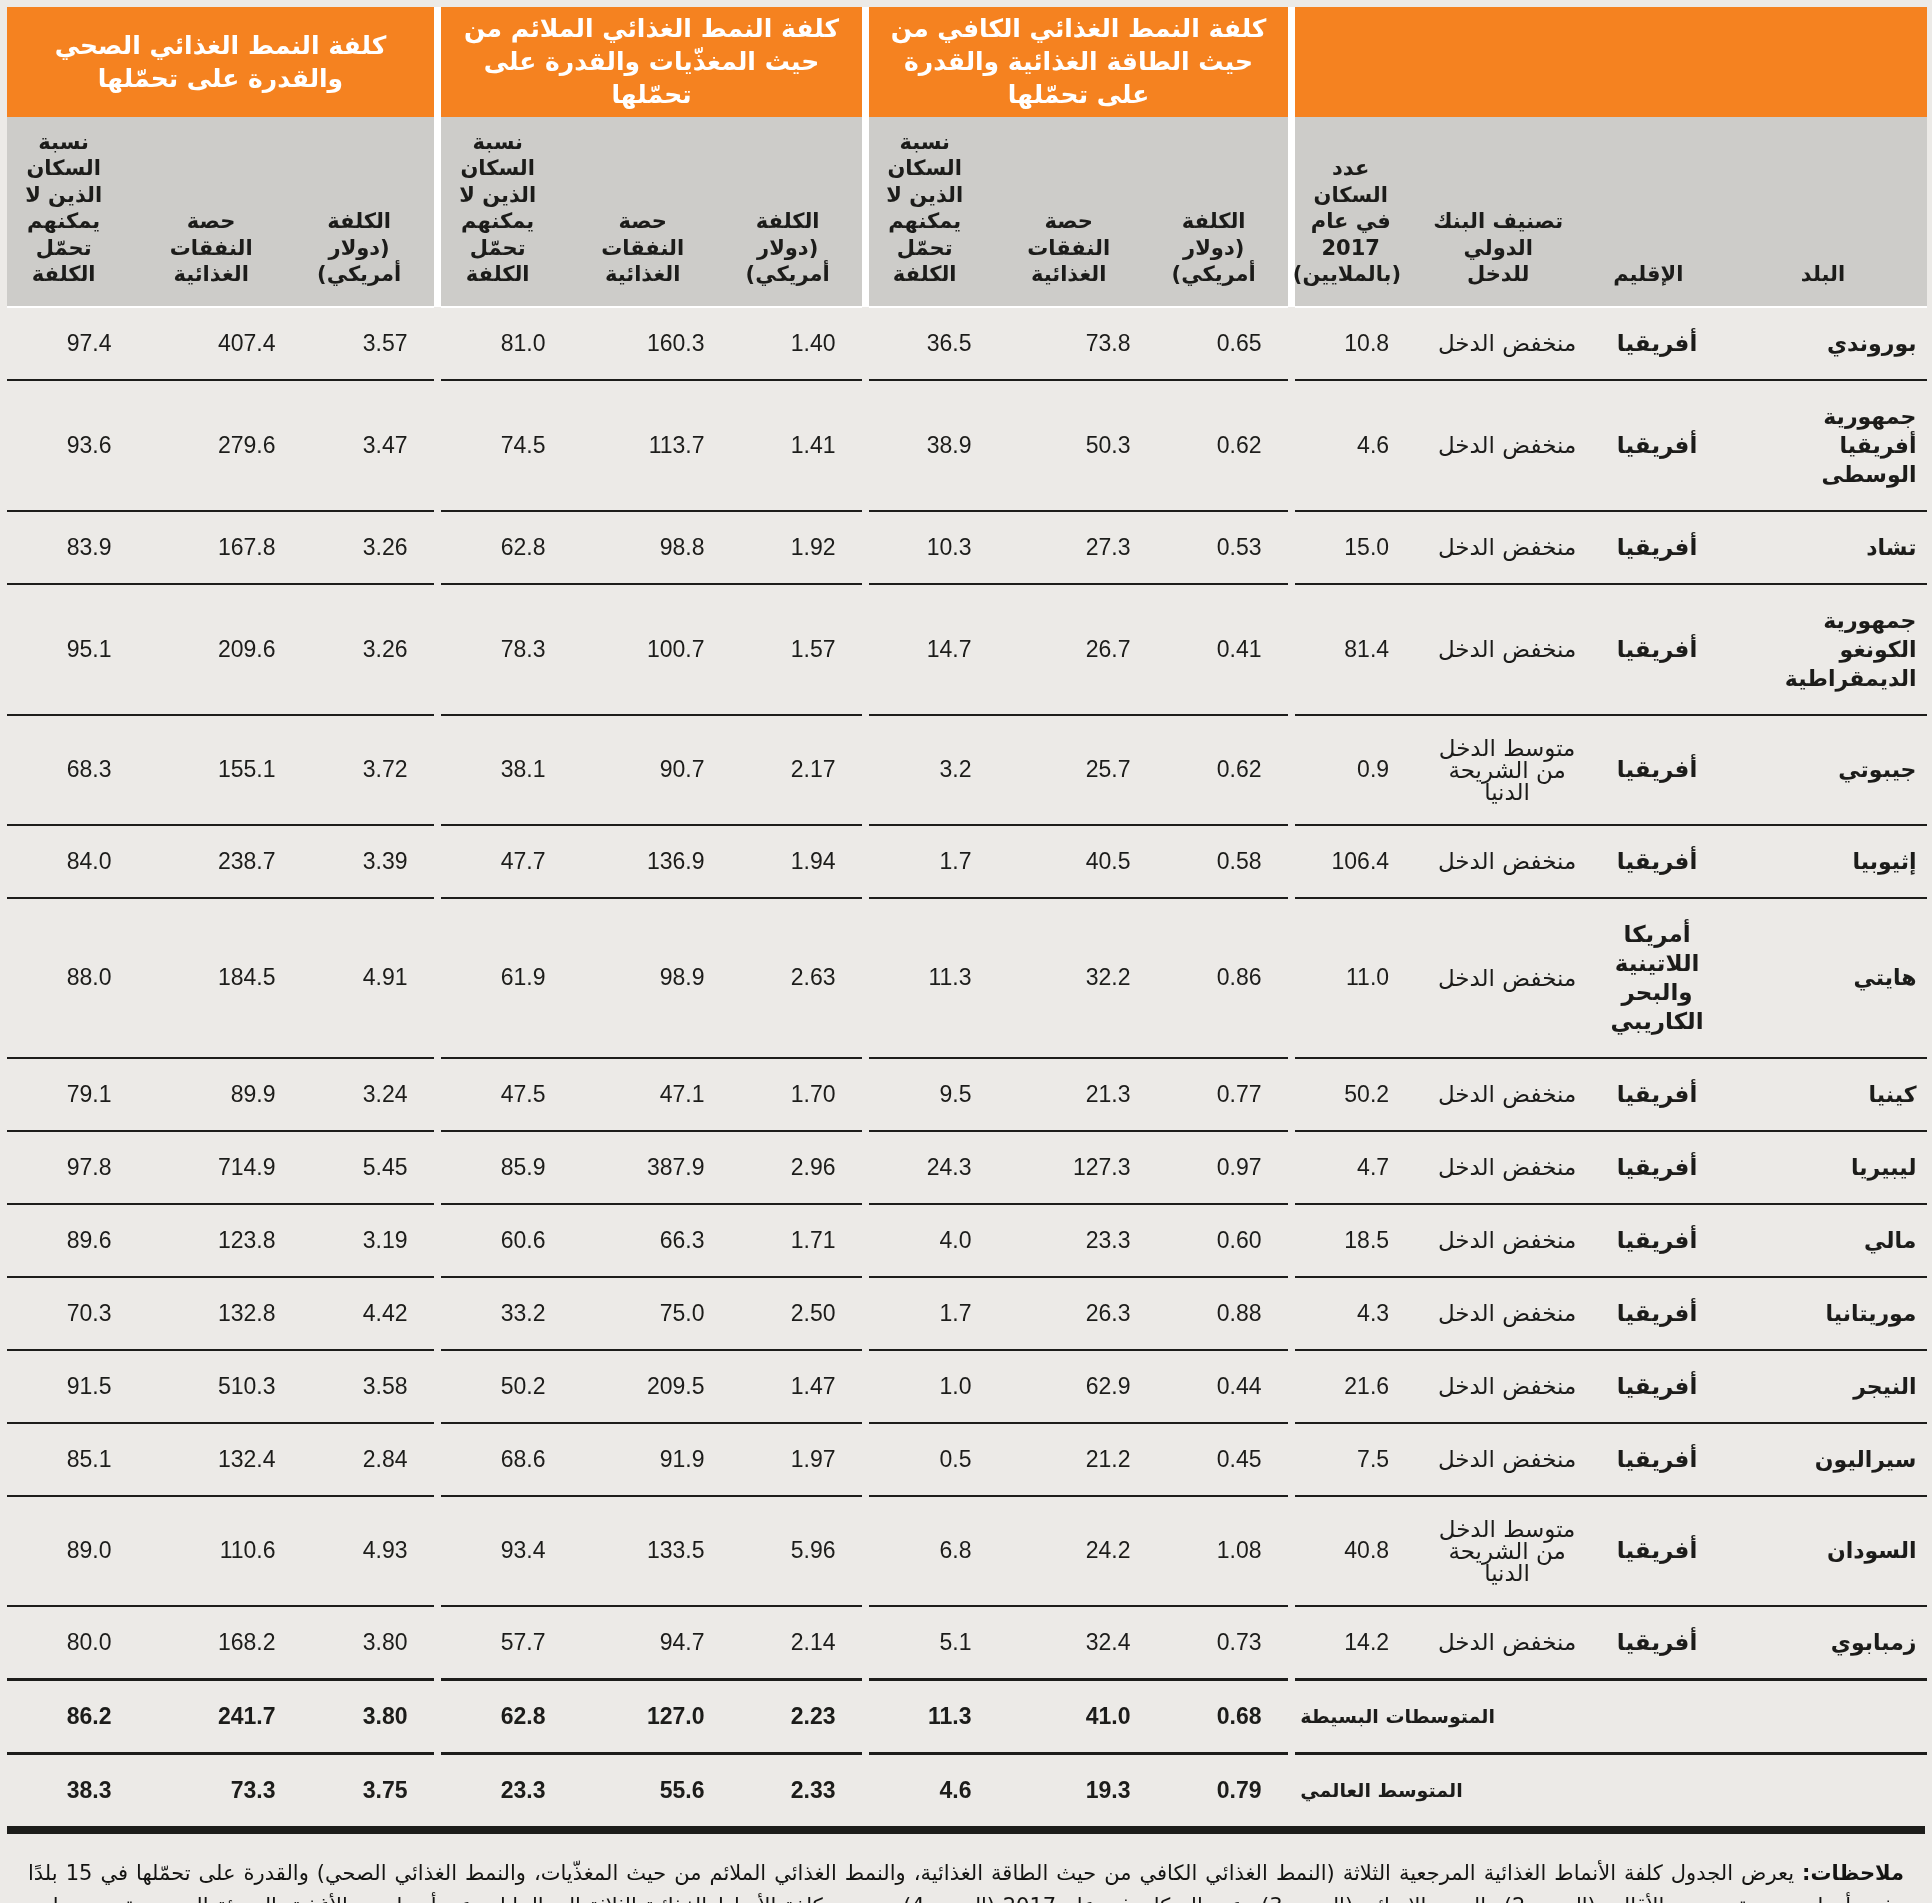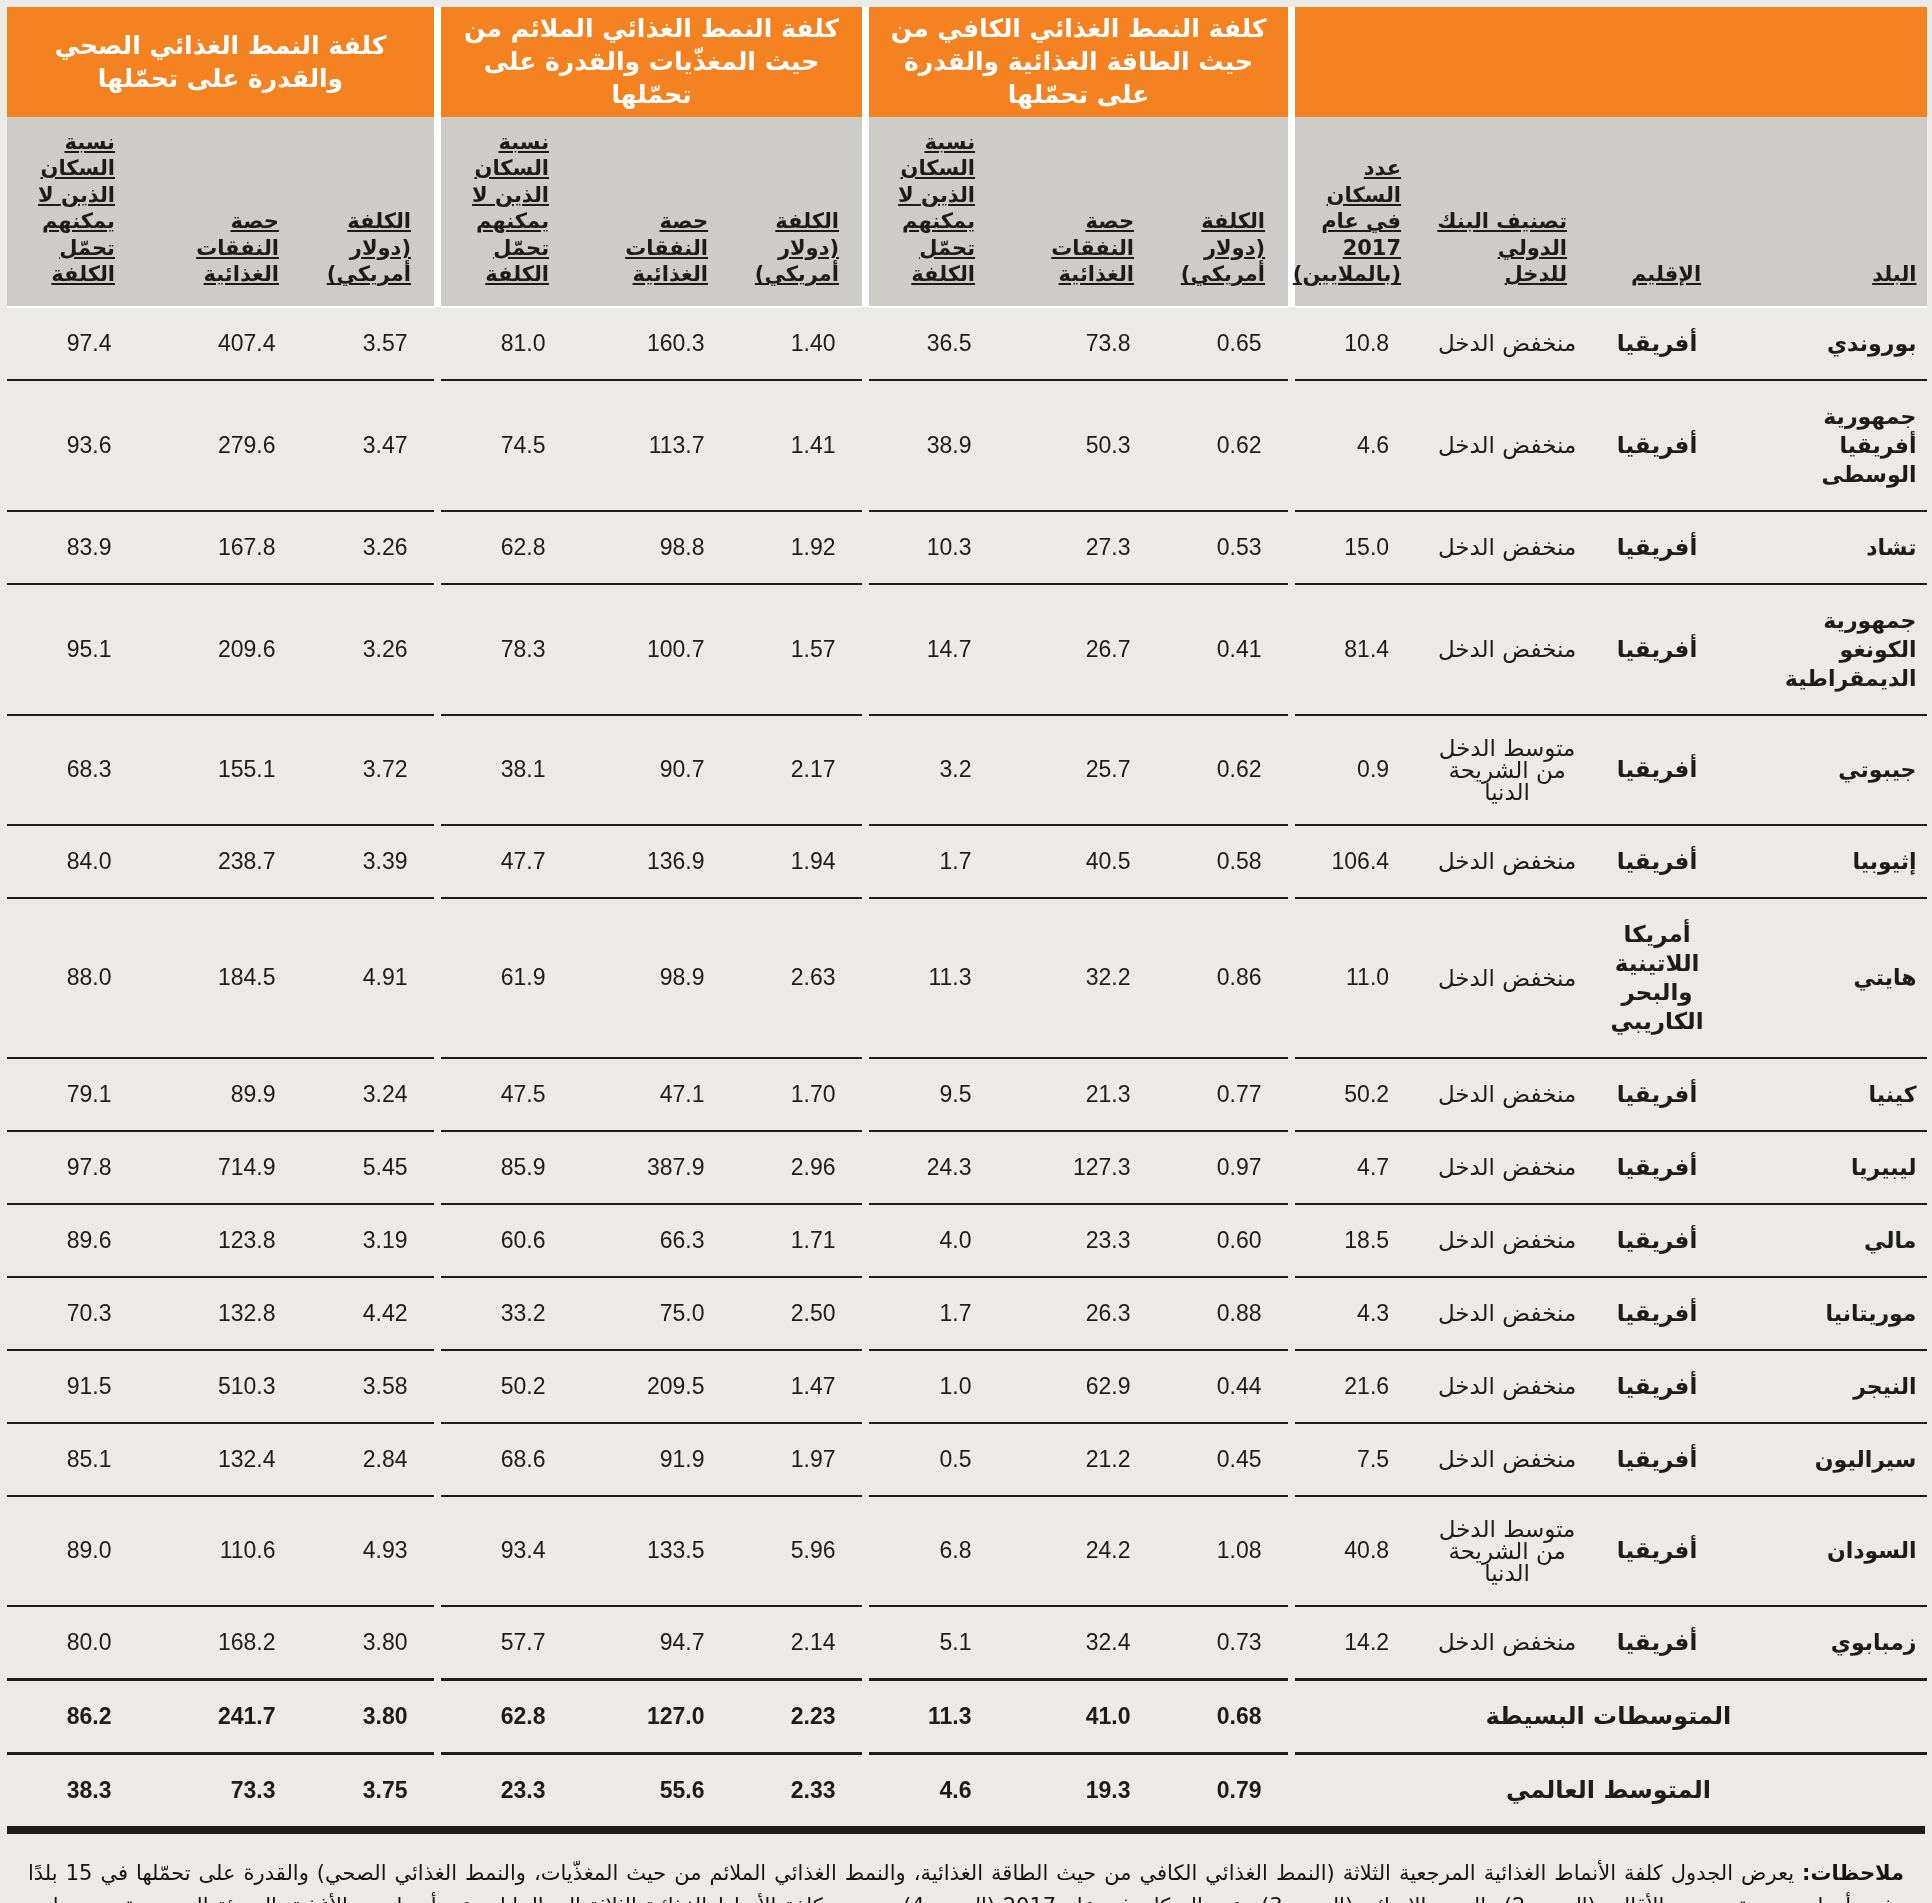"نسبة السكان الذين لا يمكنهم" .ch { text-align: right -> center; text-decoration: underline -> none }
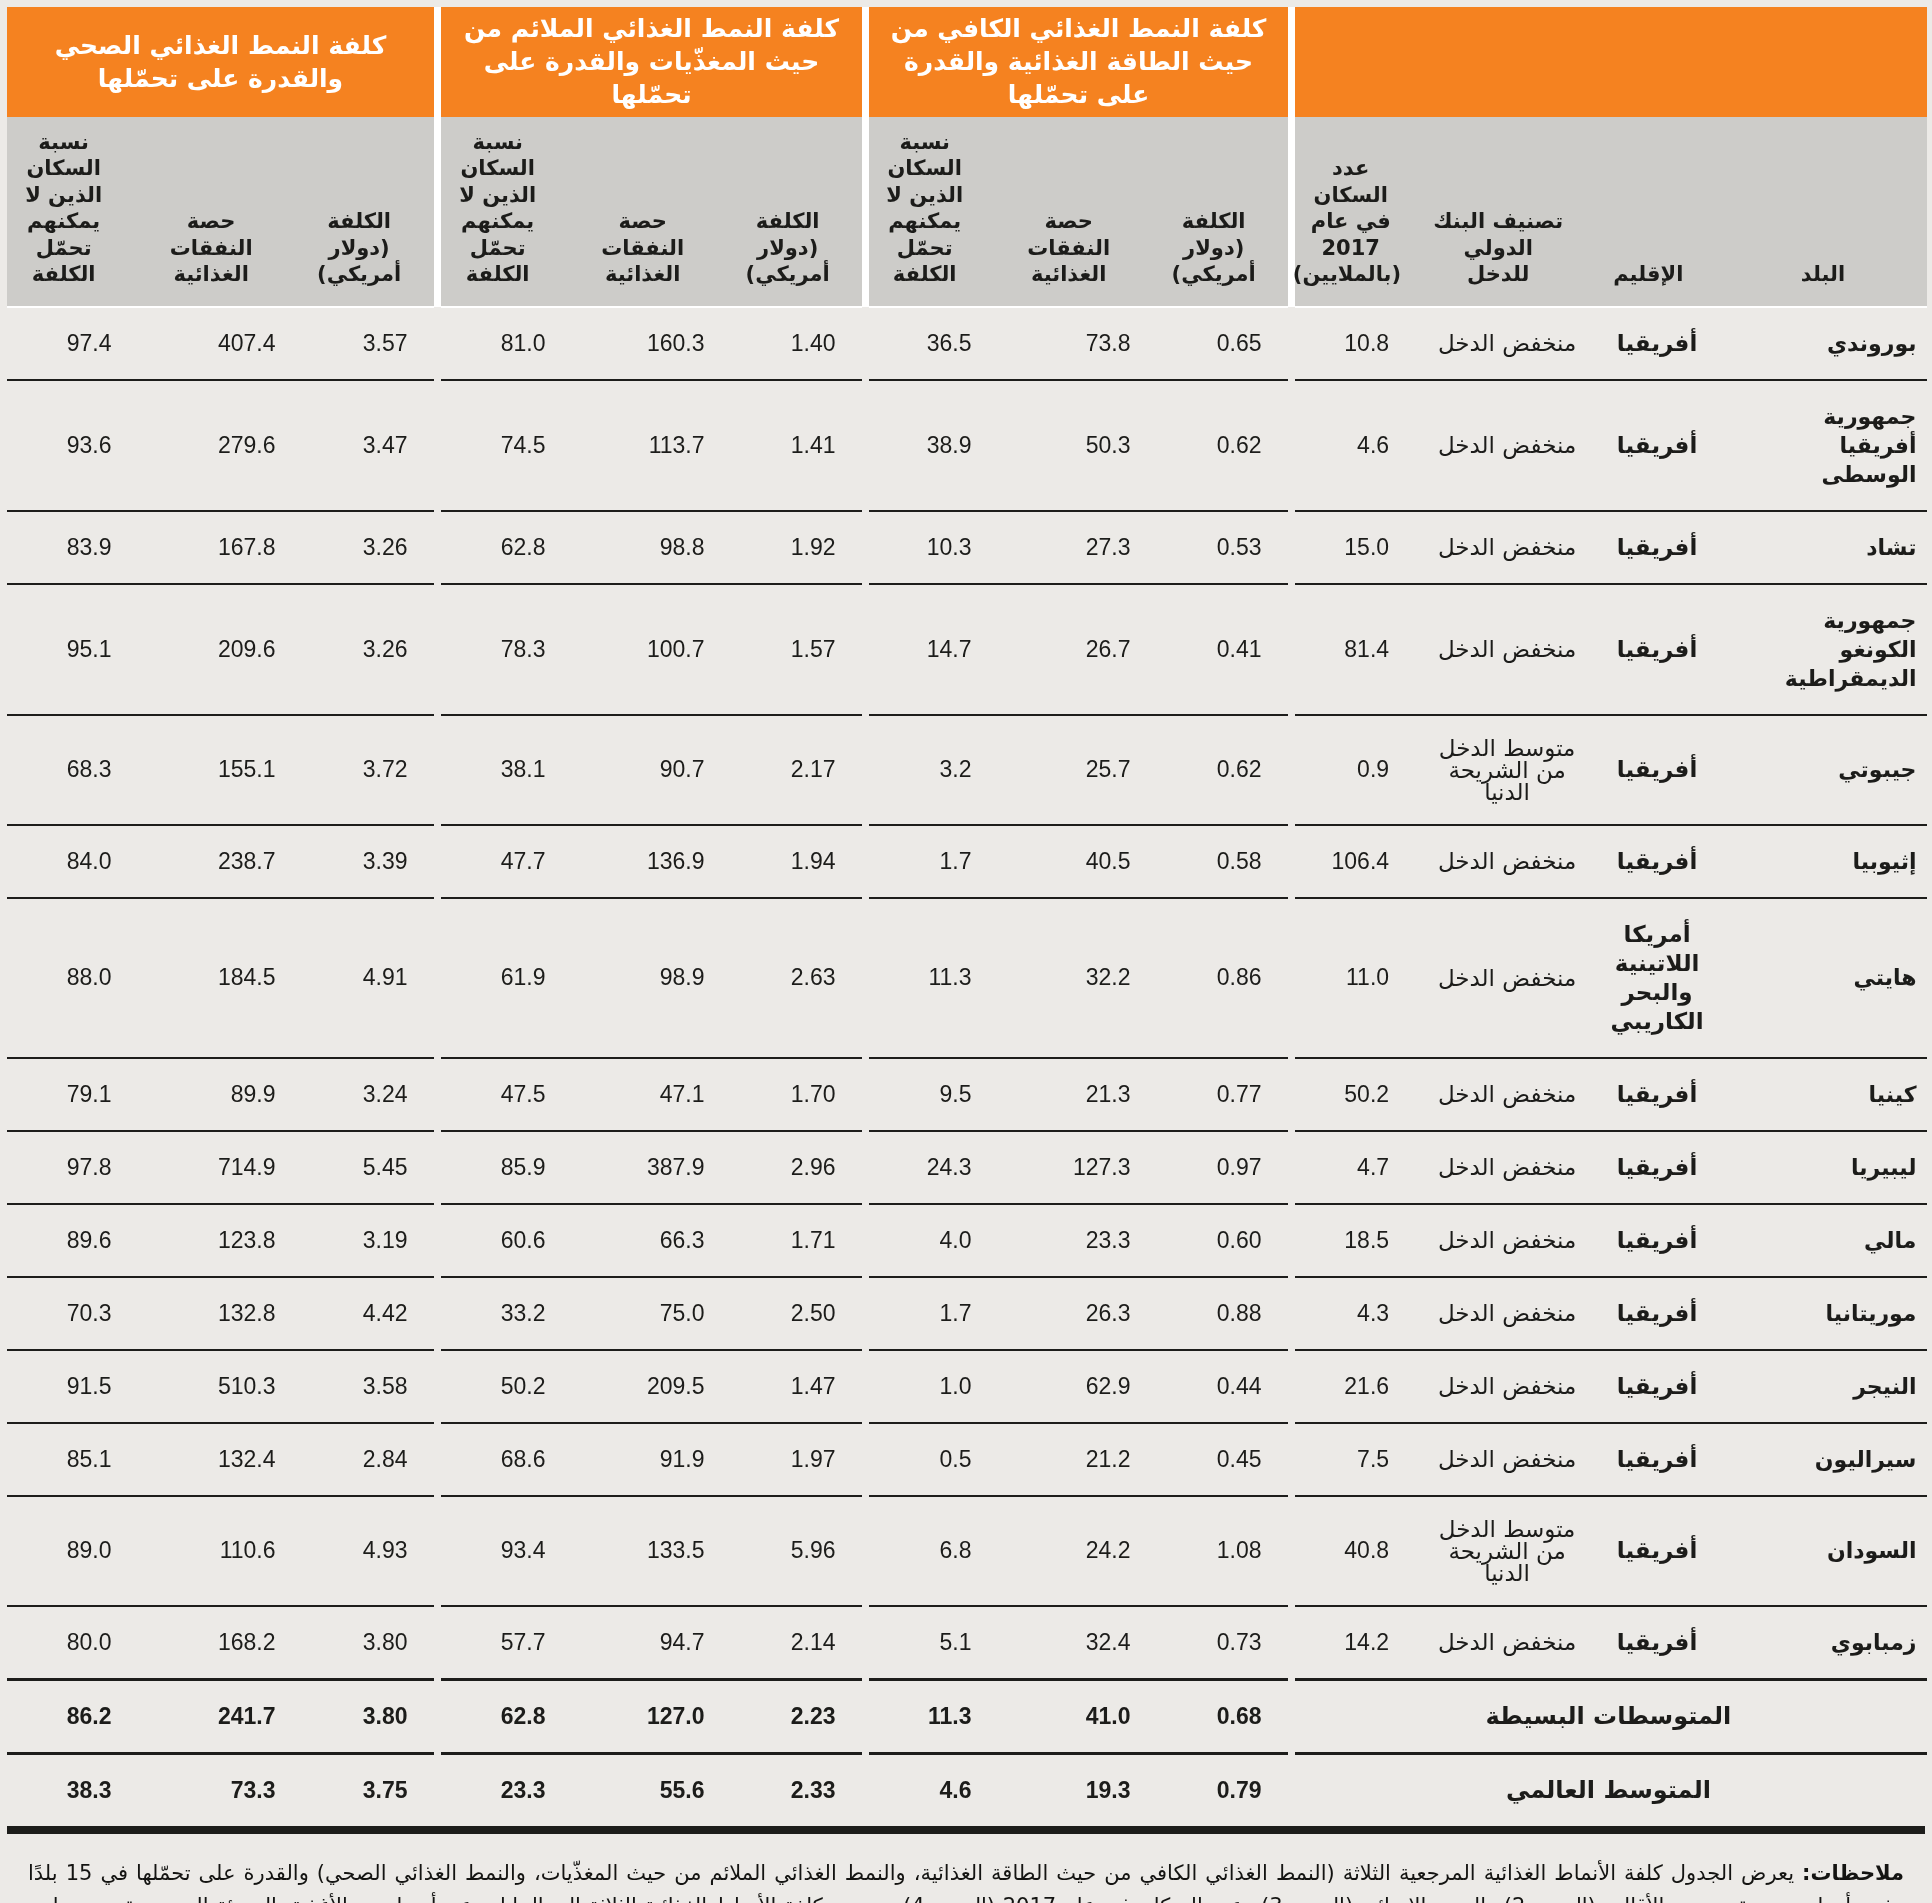"المتوسطات البسيطة" td.sum-label { font-size: 24px -> 19px; text-align: center -> left }
